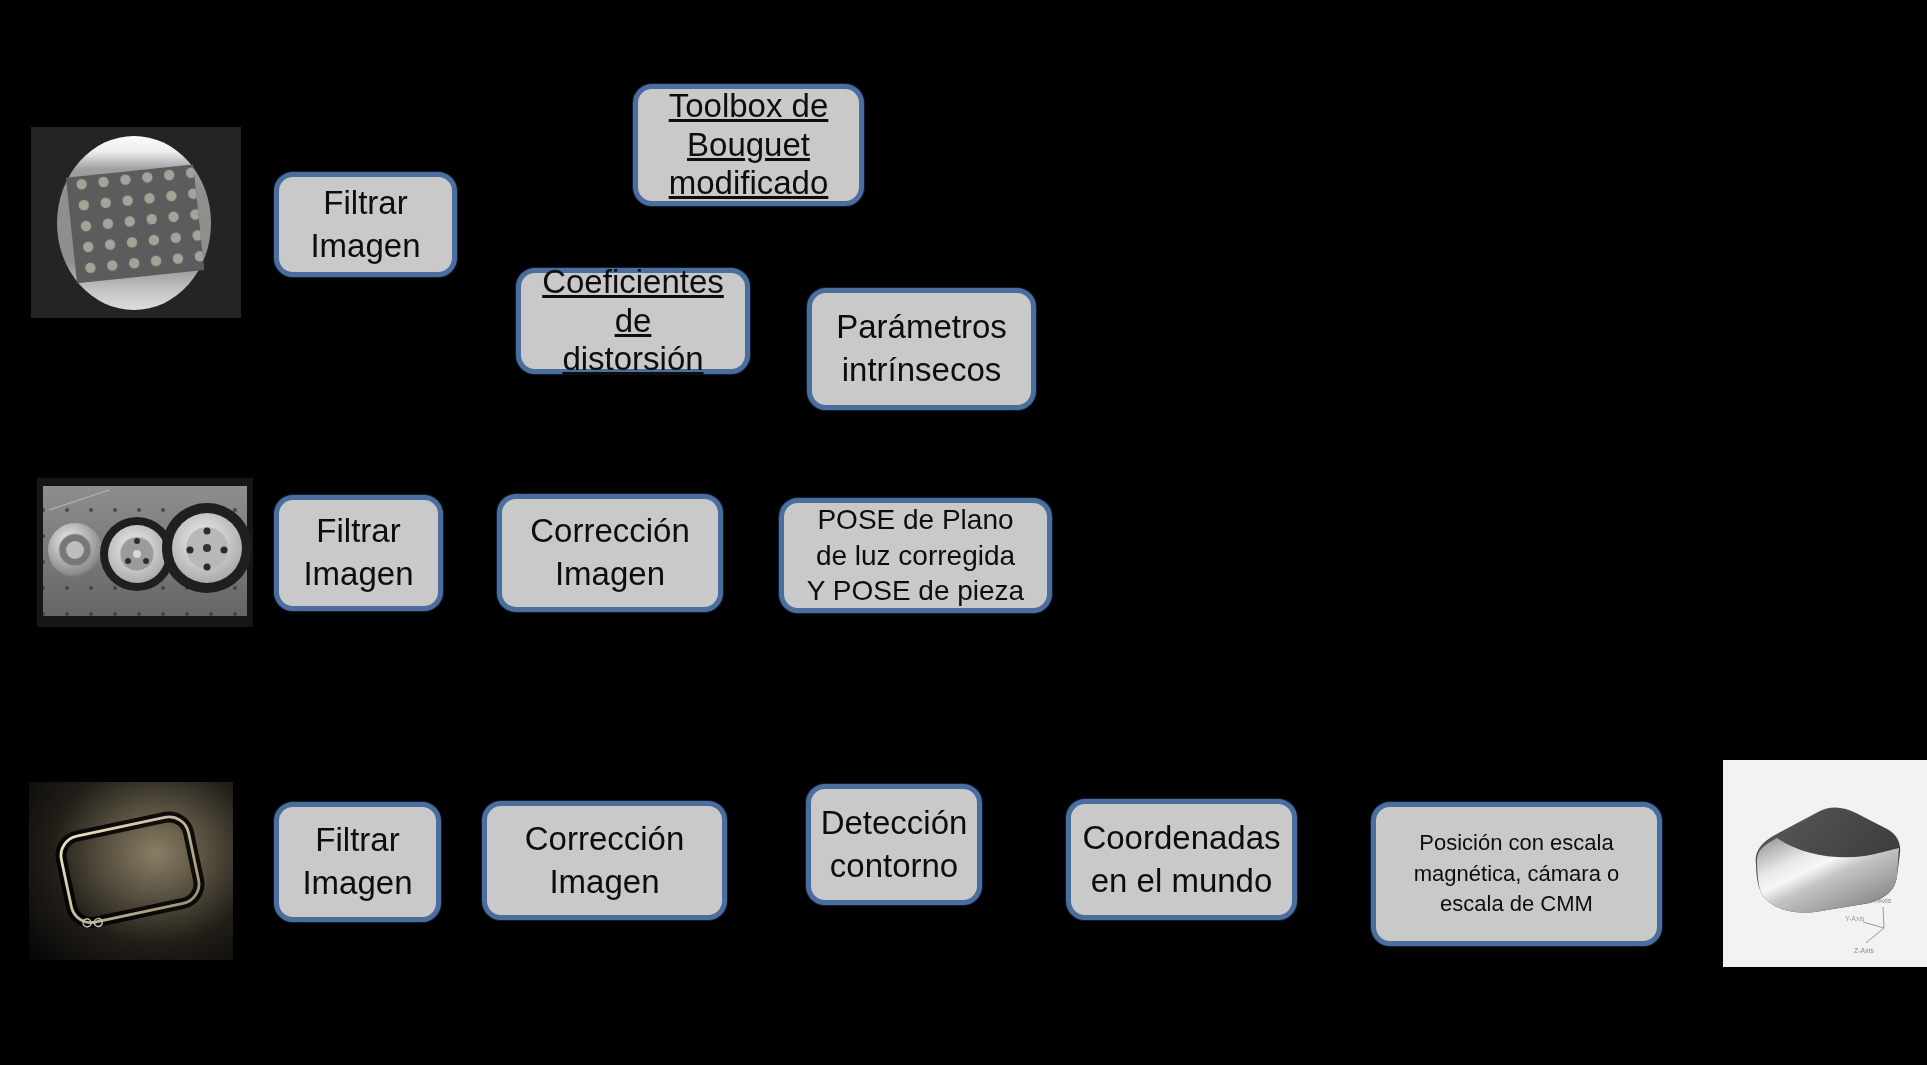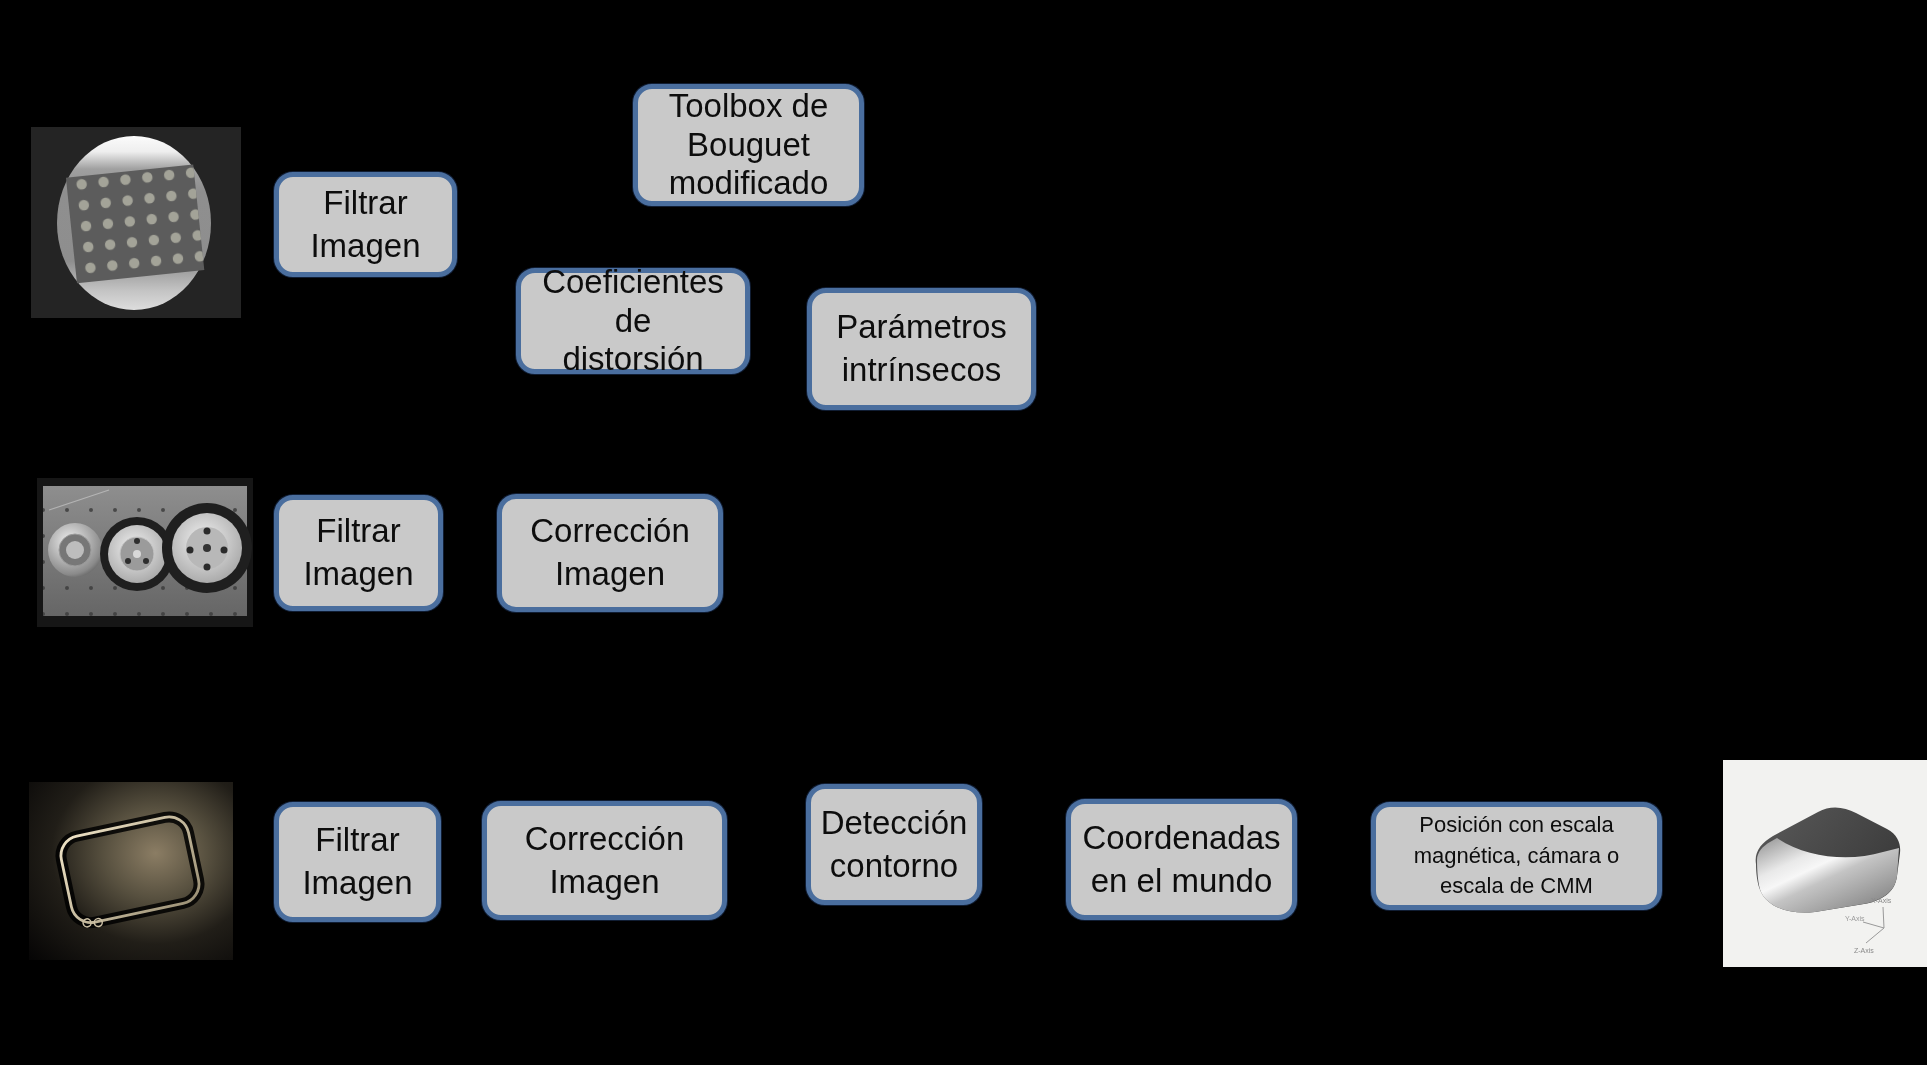"Toolbox de" .lh-tight { text-decoration: none -> underline }
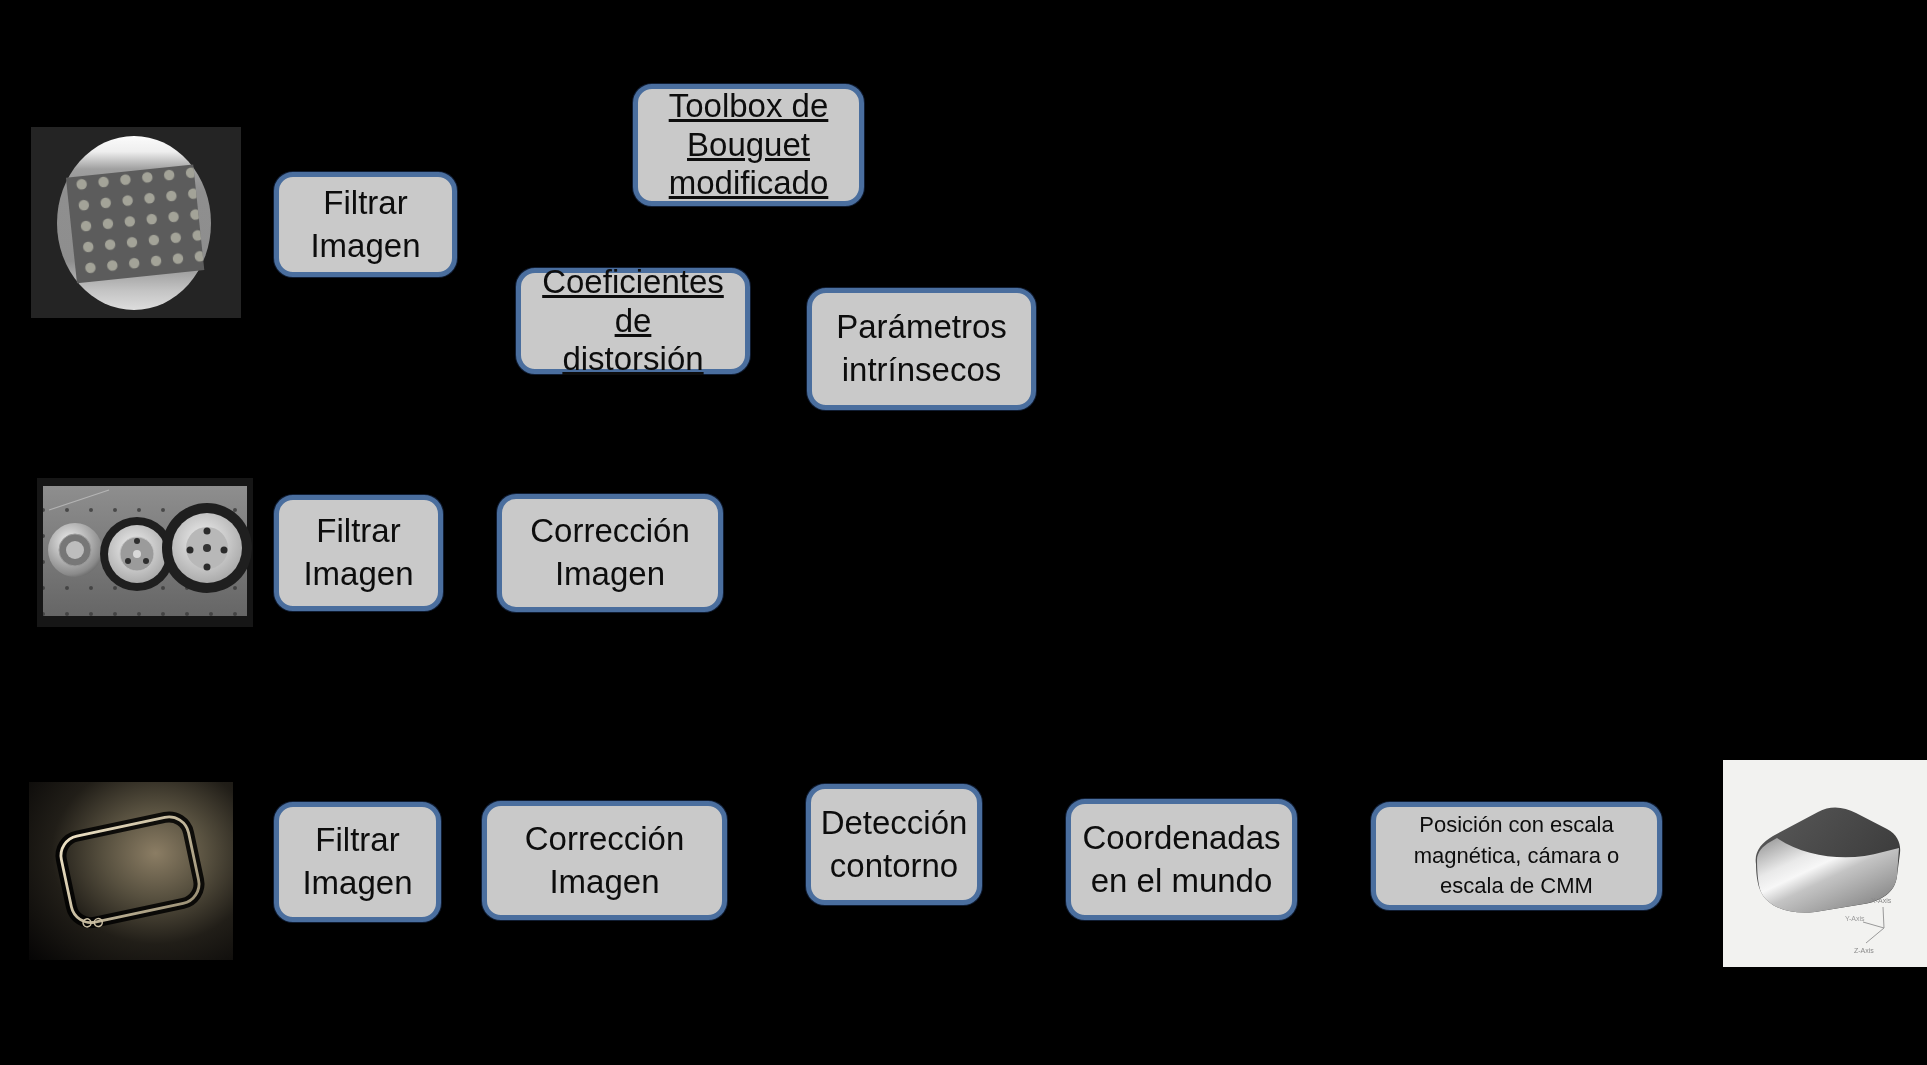"POSE de Plano" div.box { html: none -> <div>POSE de Plano de luz corregida Y POSE de pieza</div> }
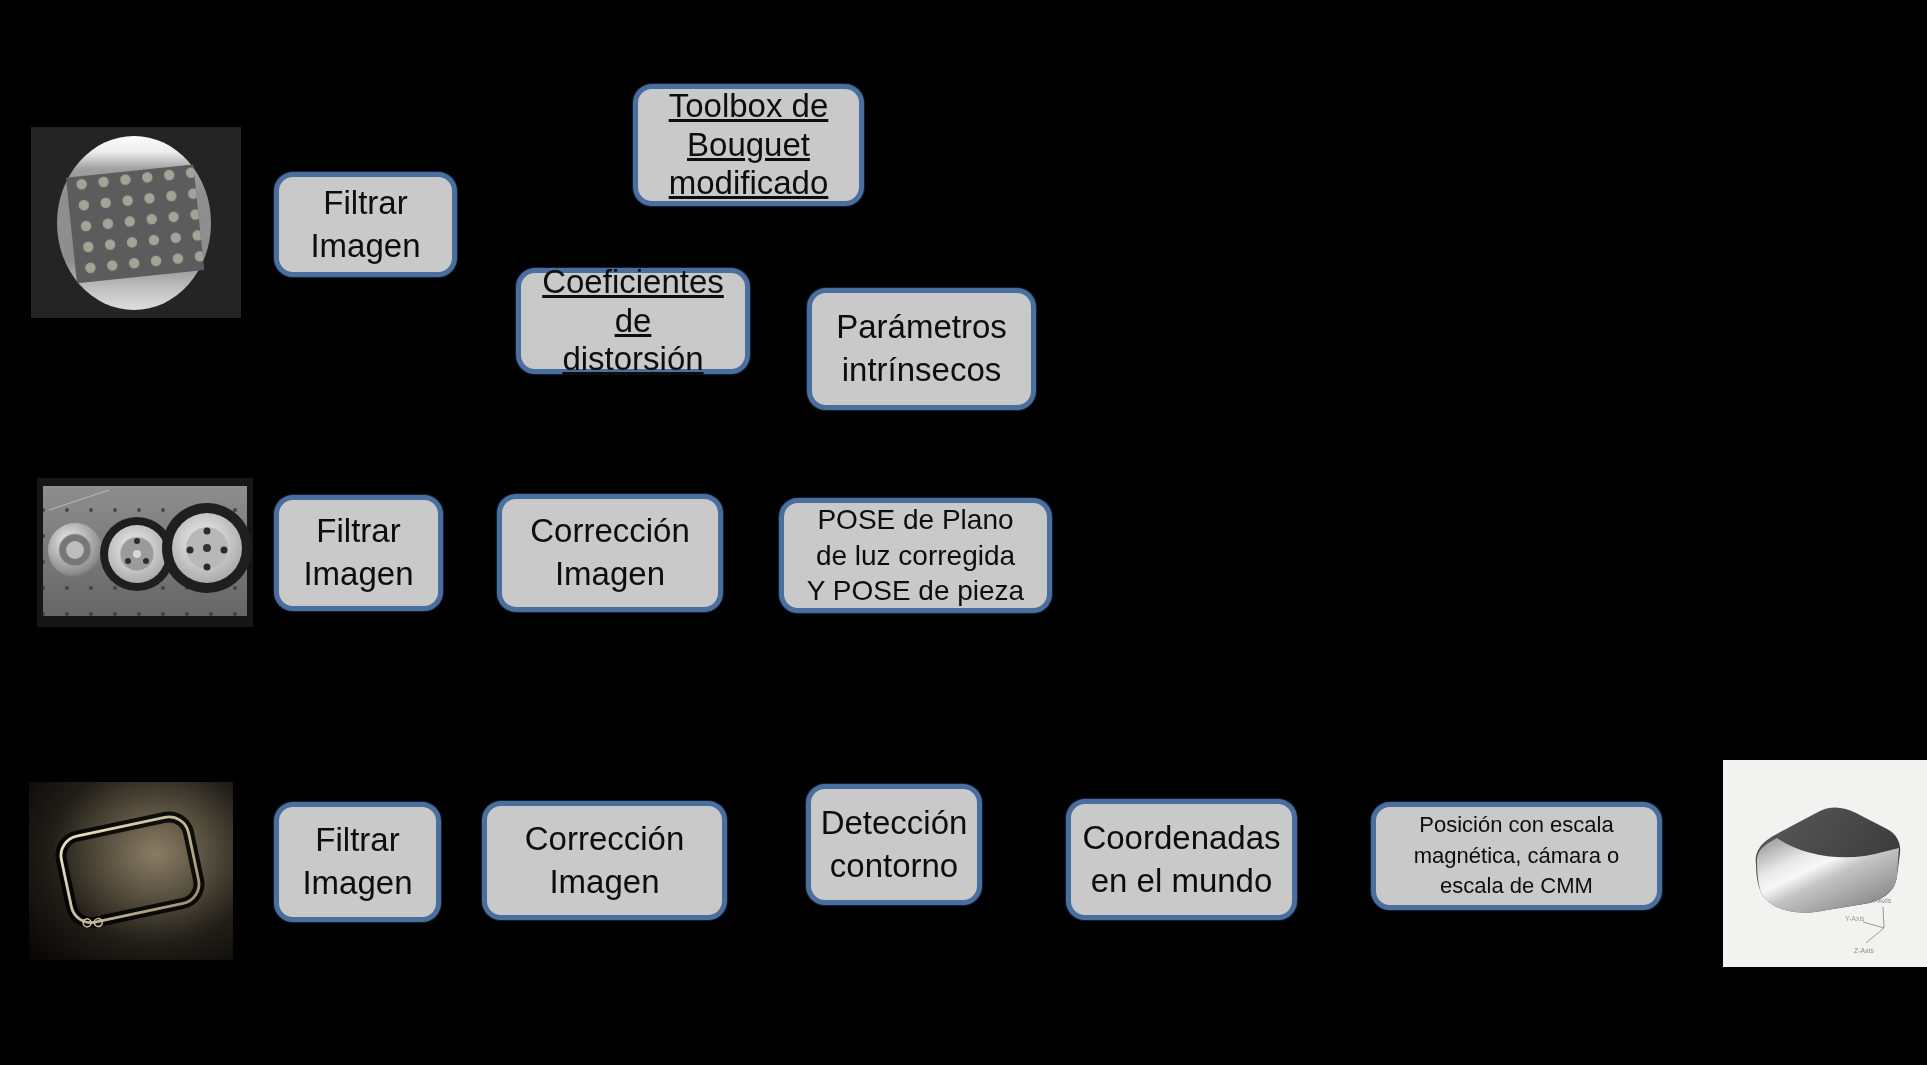"Posición con escala" div.box { height: 108px -> 144px }
